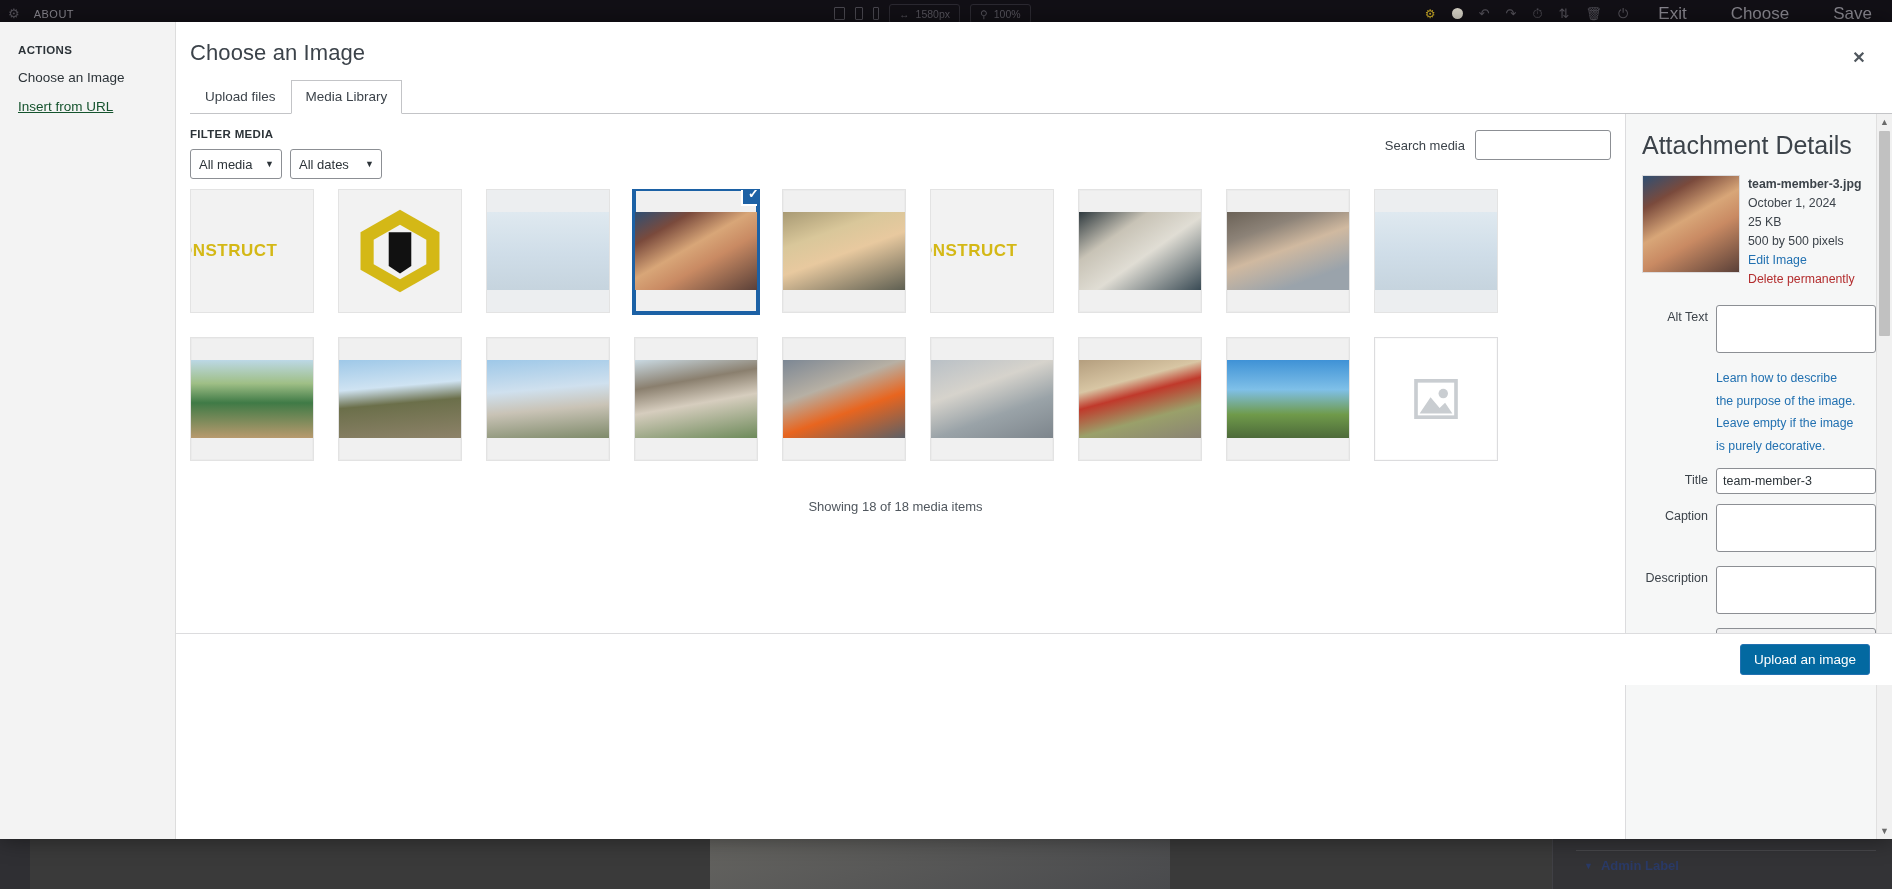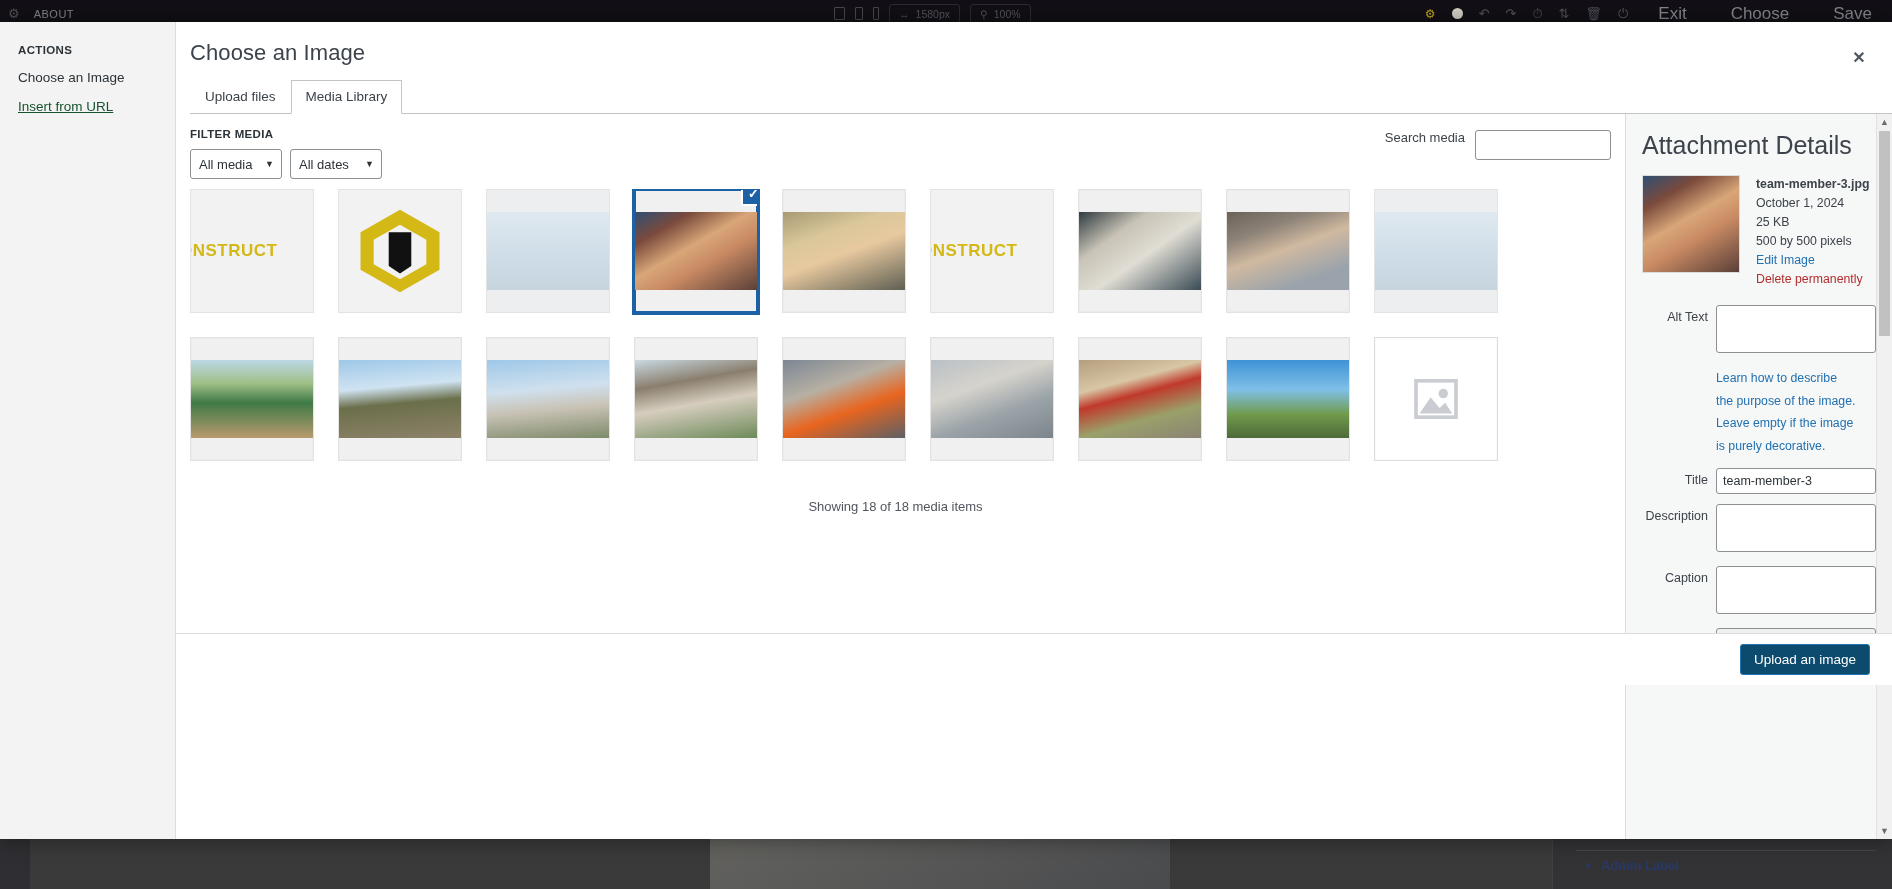"Search media" .search-right { align-items: flex-start -> center }
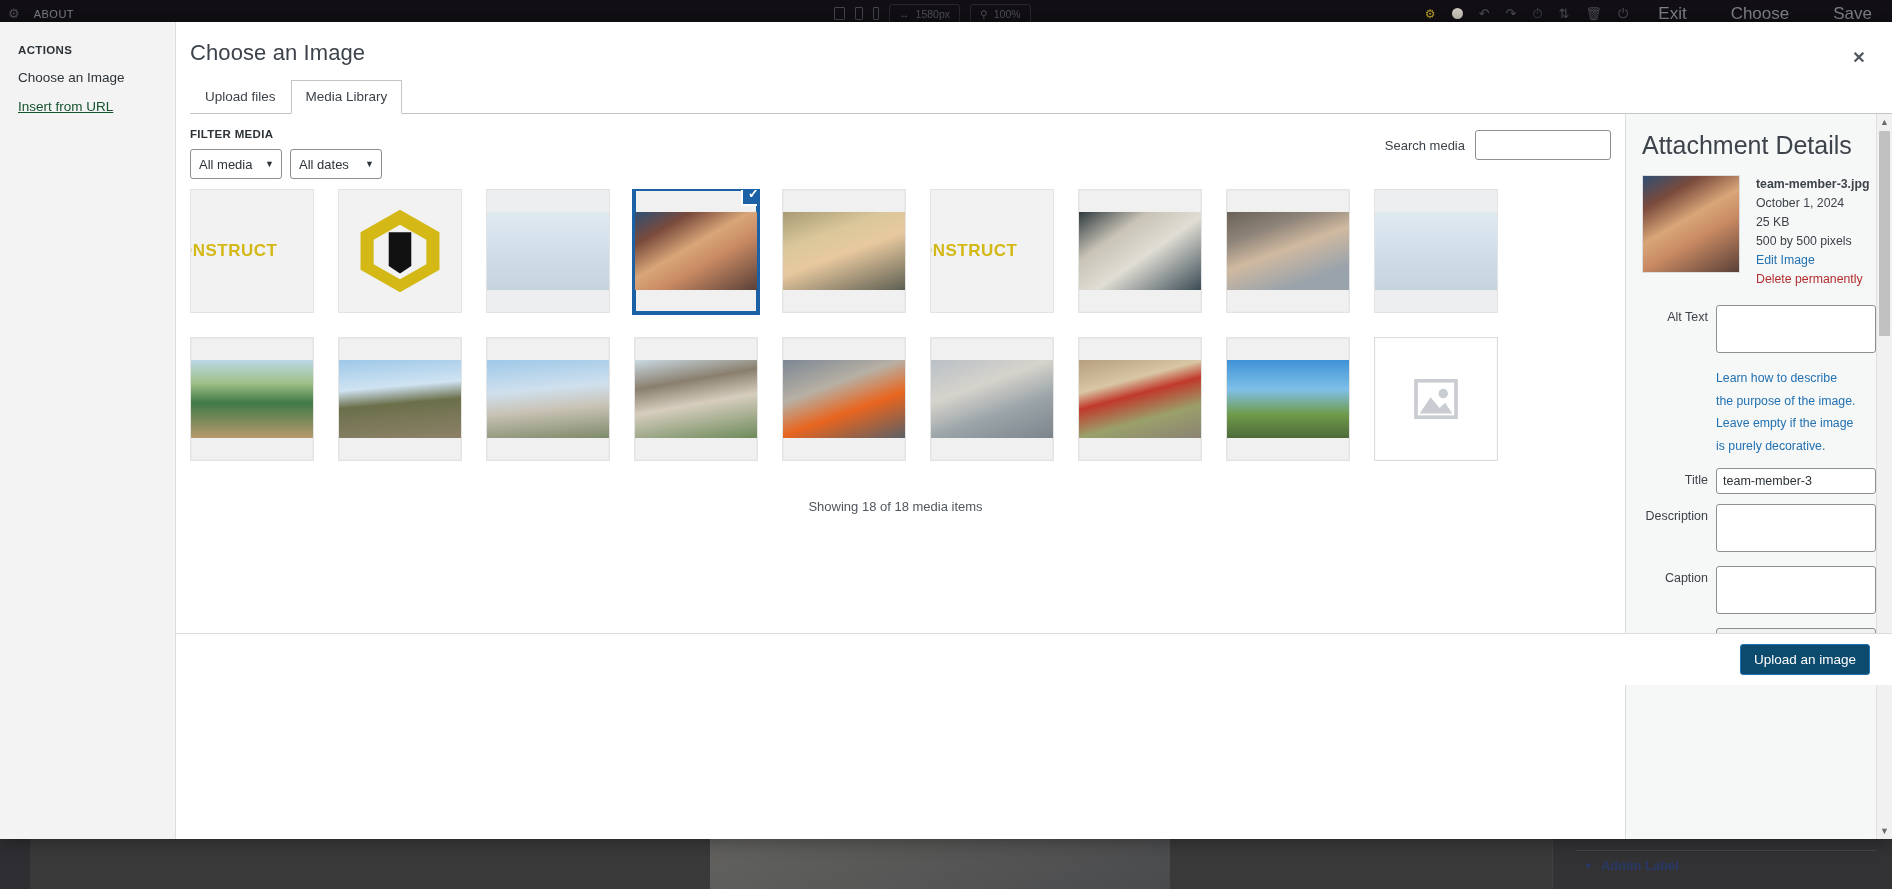"team-member-3.jpg" .det-top { gap: 16px -> 8px }
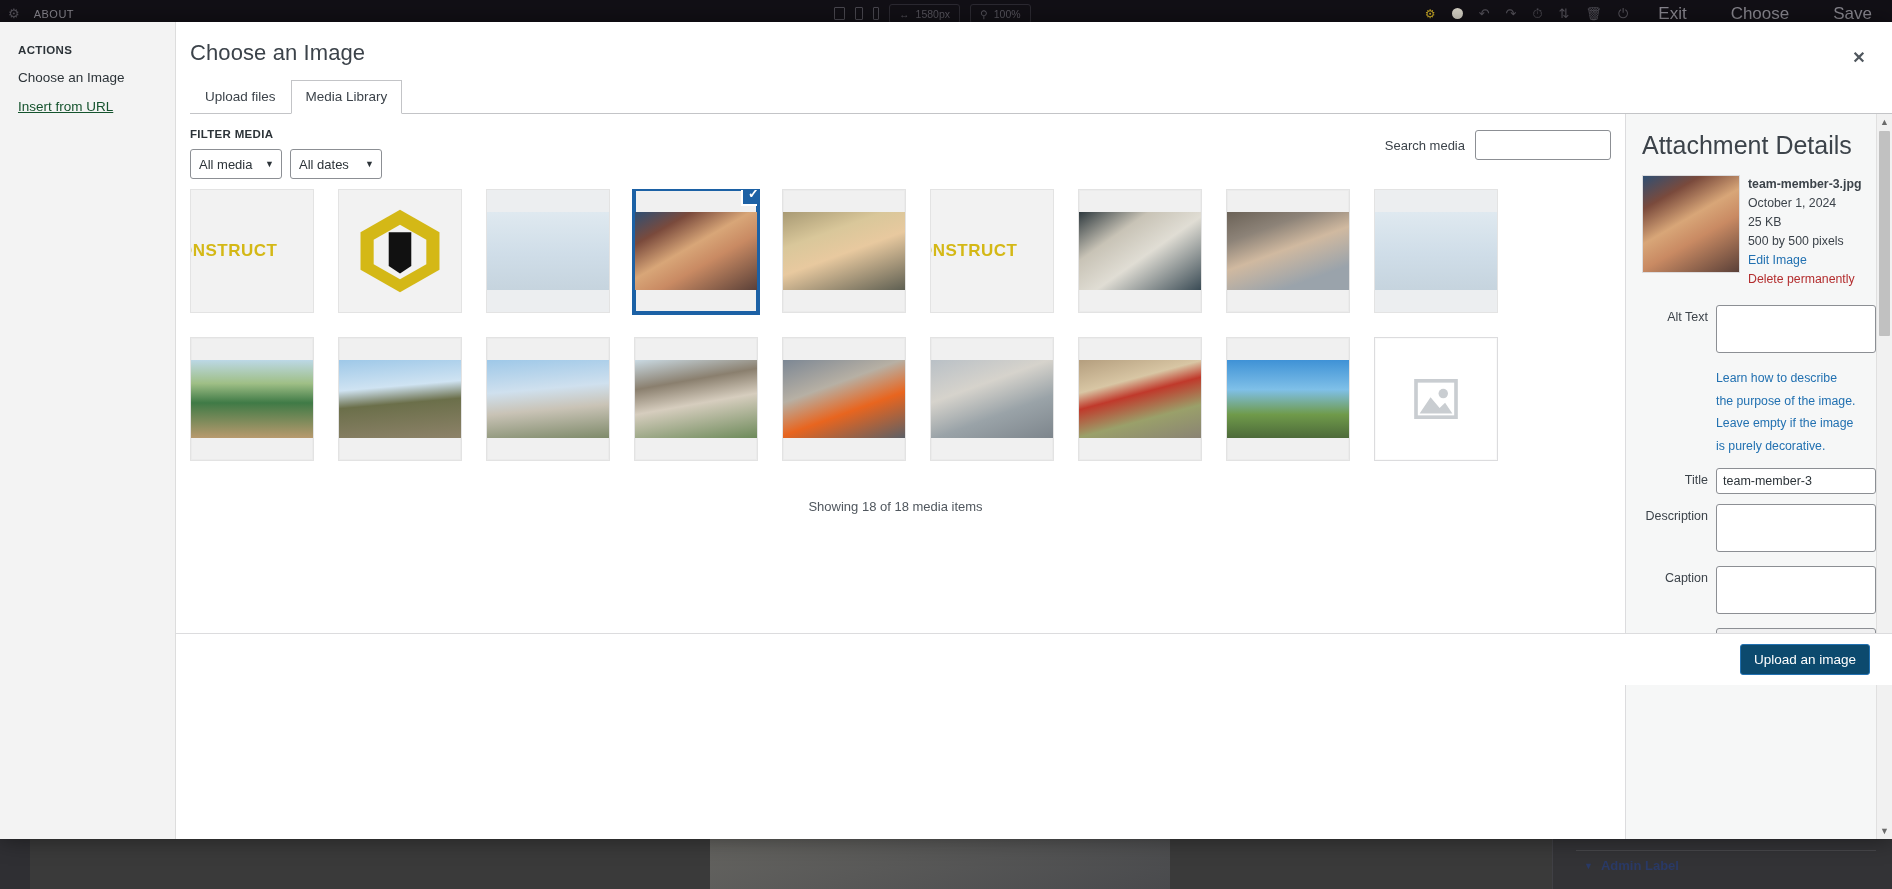"Description" div.det-row { order: before "Caption" -> after "Caption" }
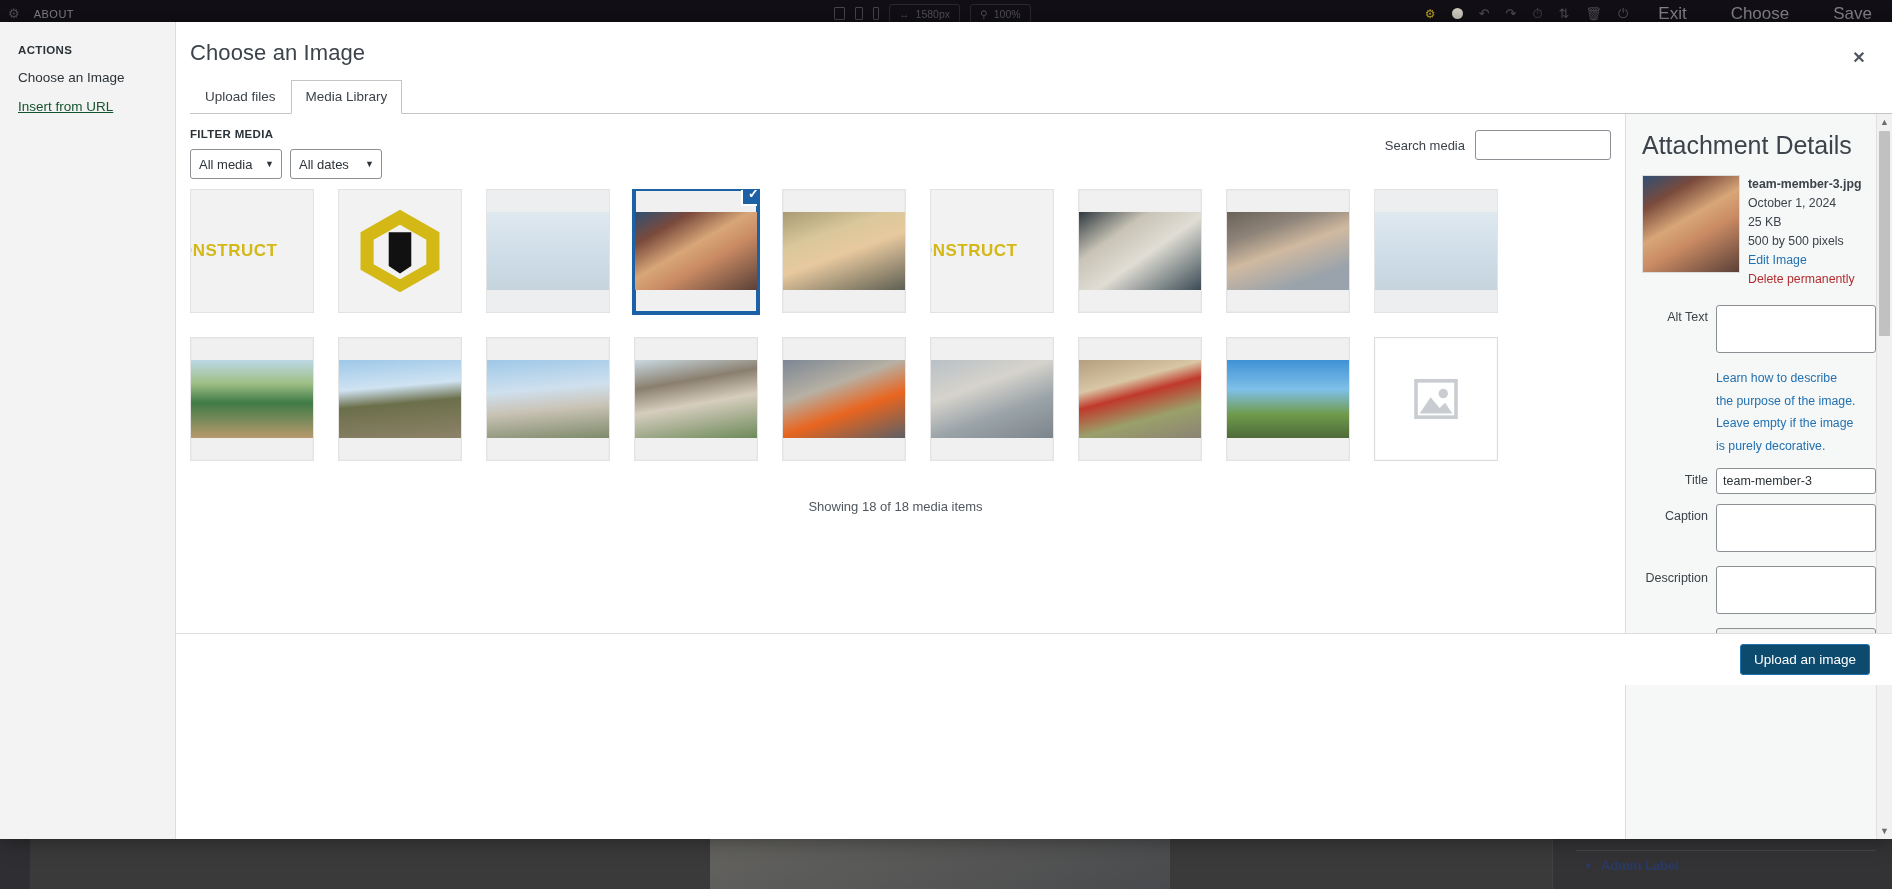"Upload an image" .primary-btn { background: #0c4a6e -> #0369a1 }
